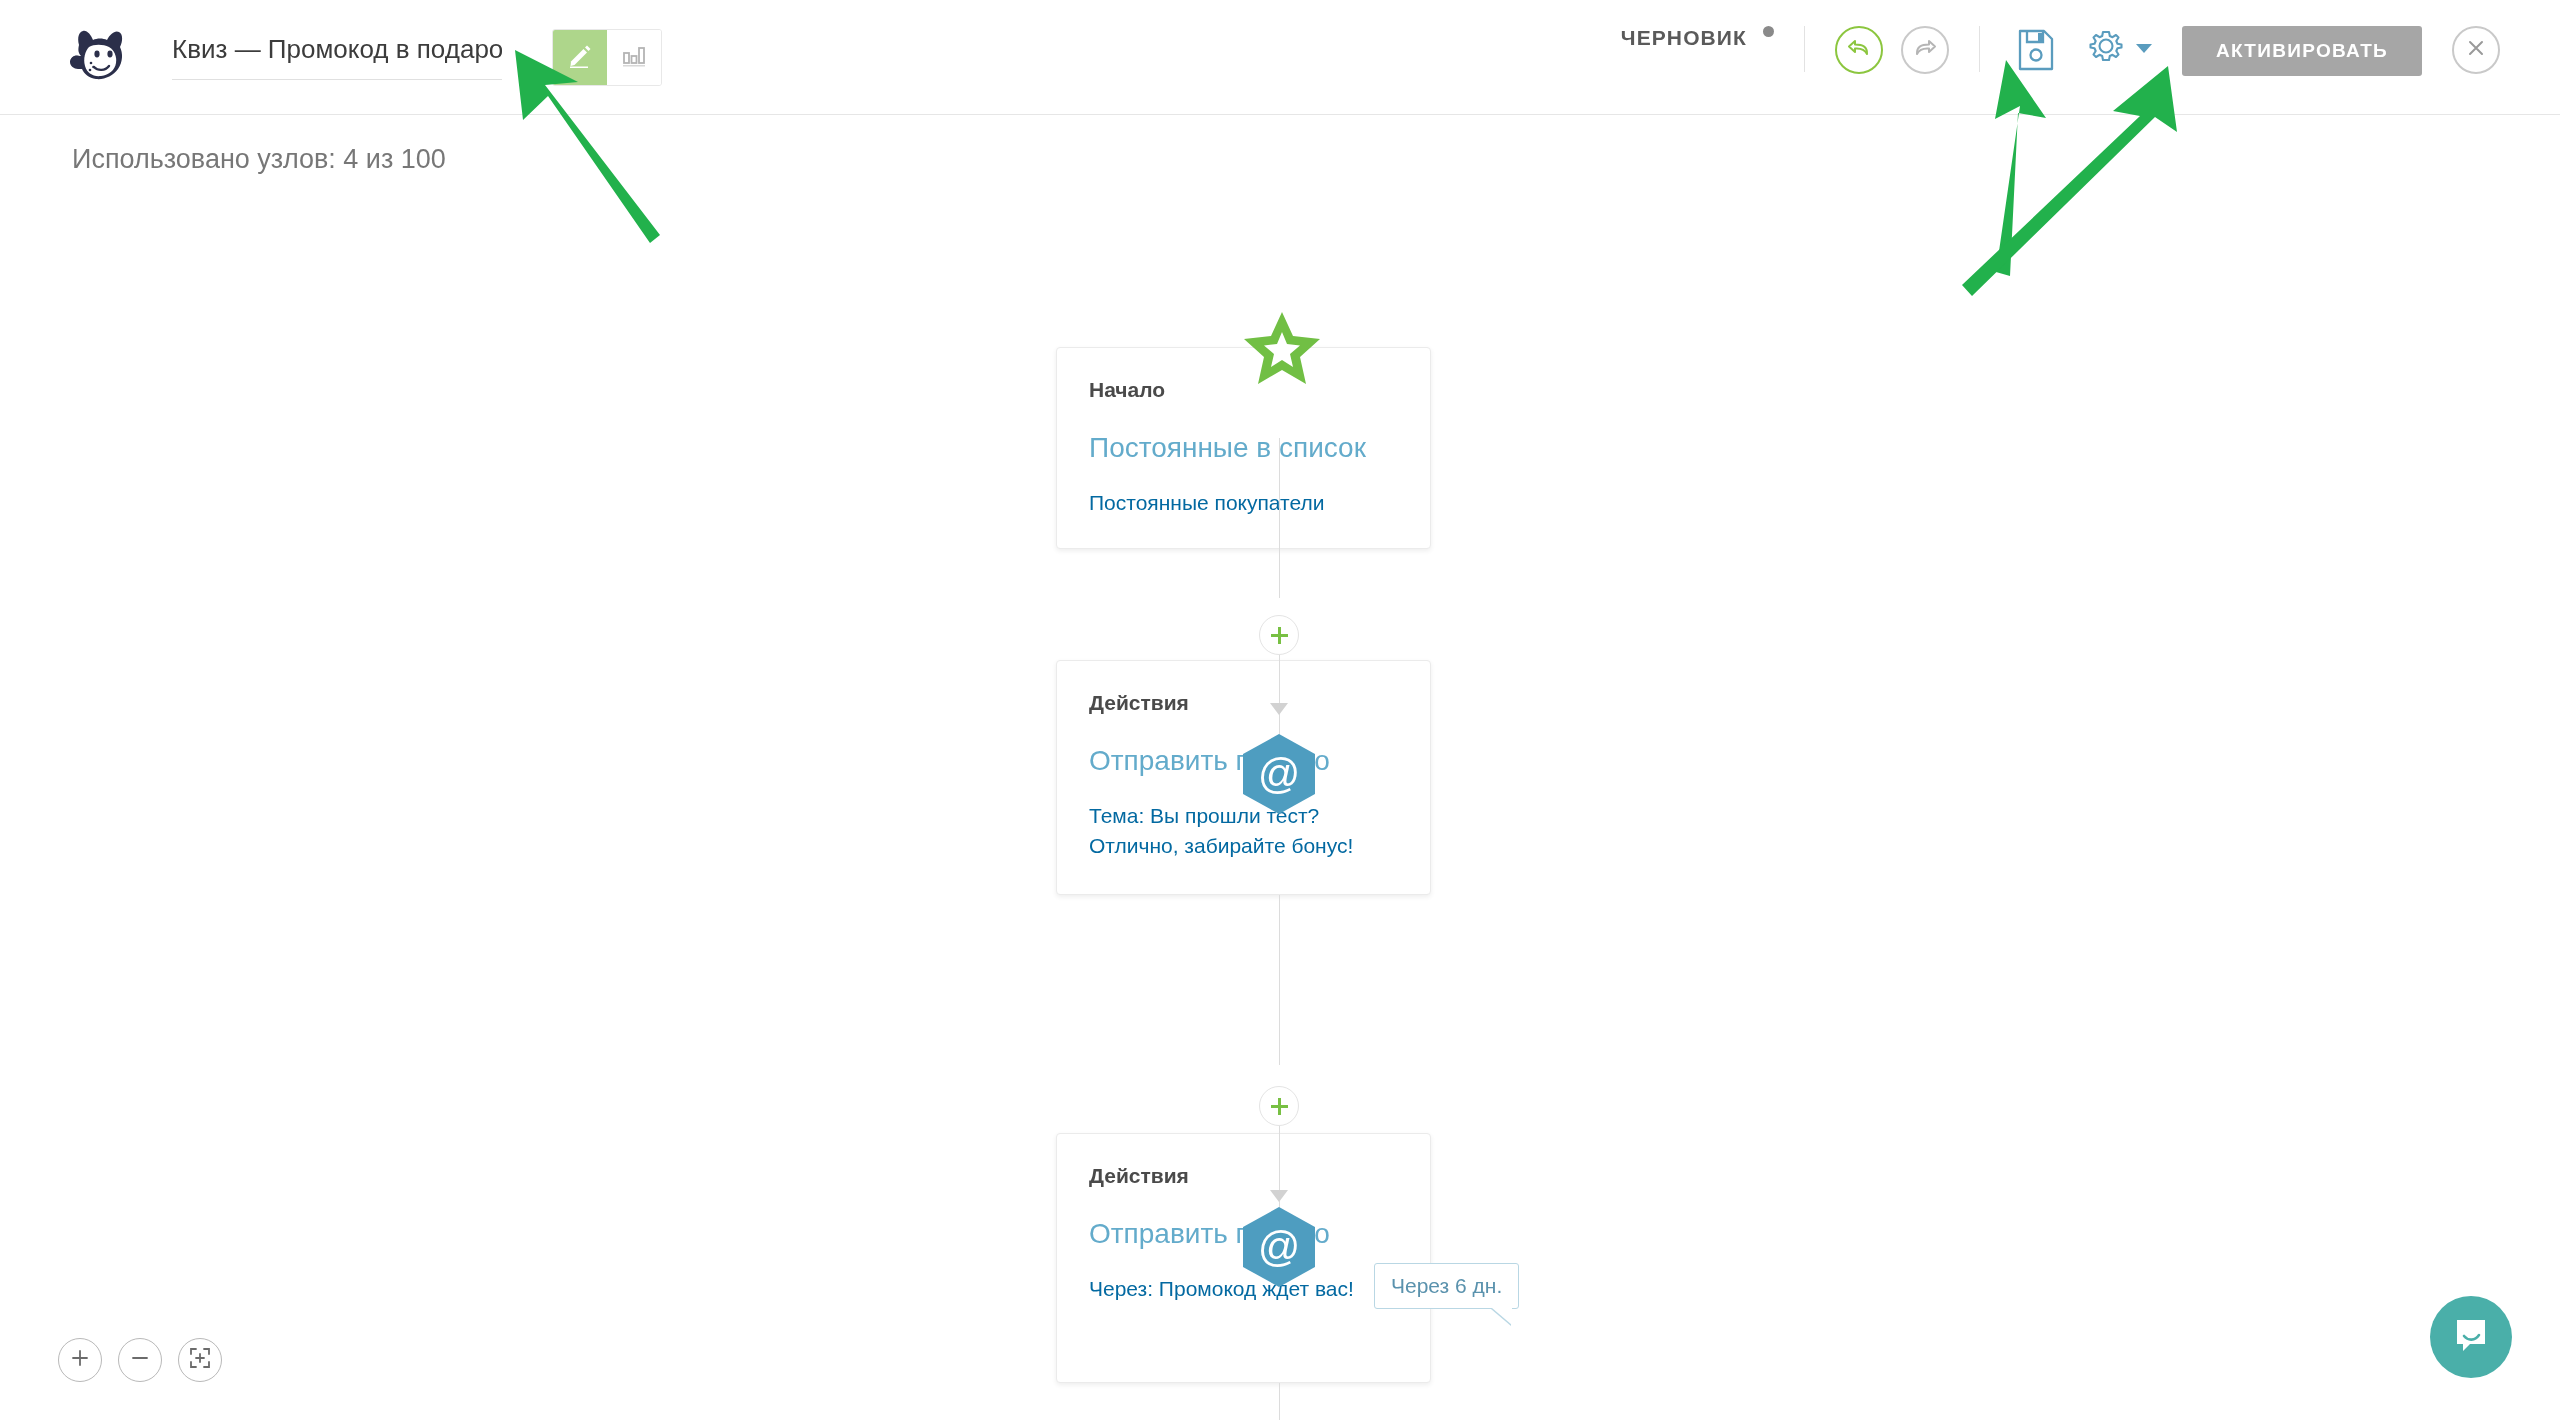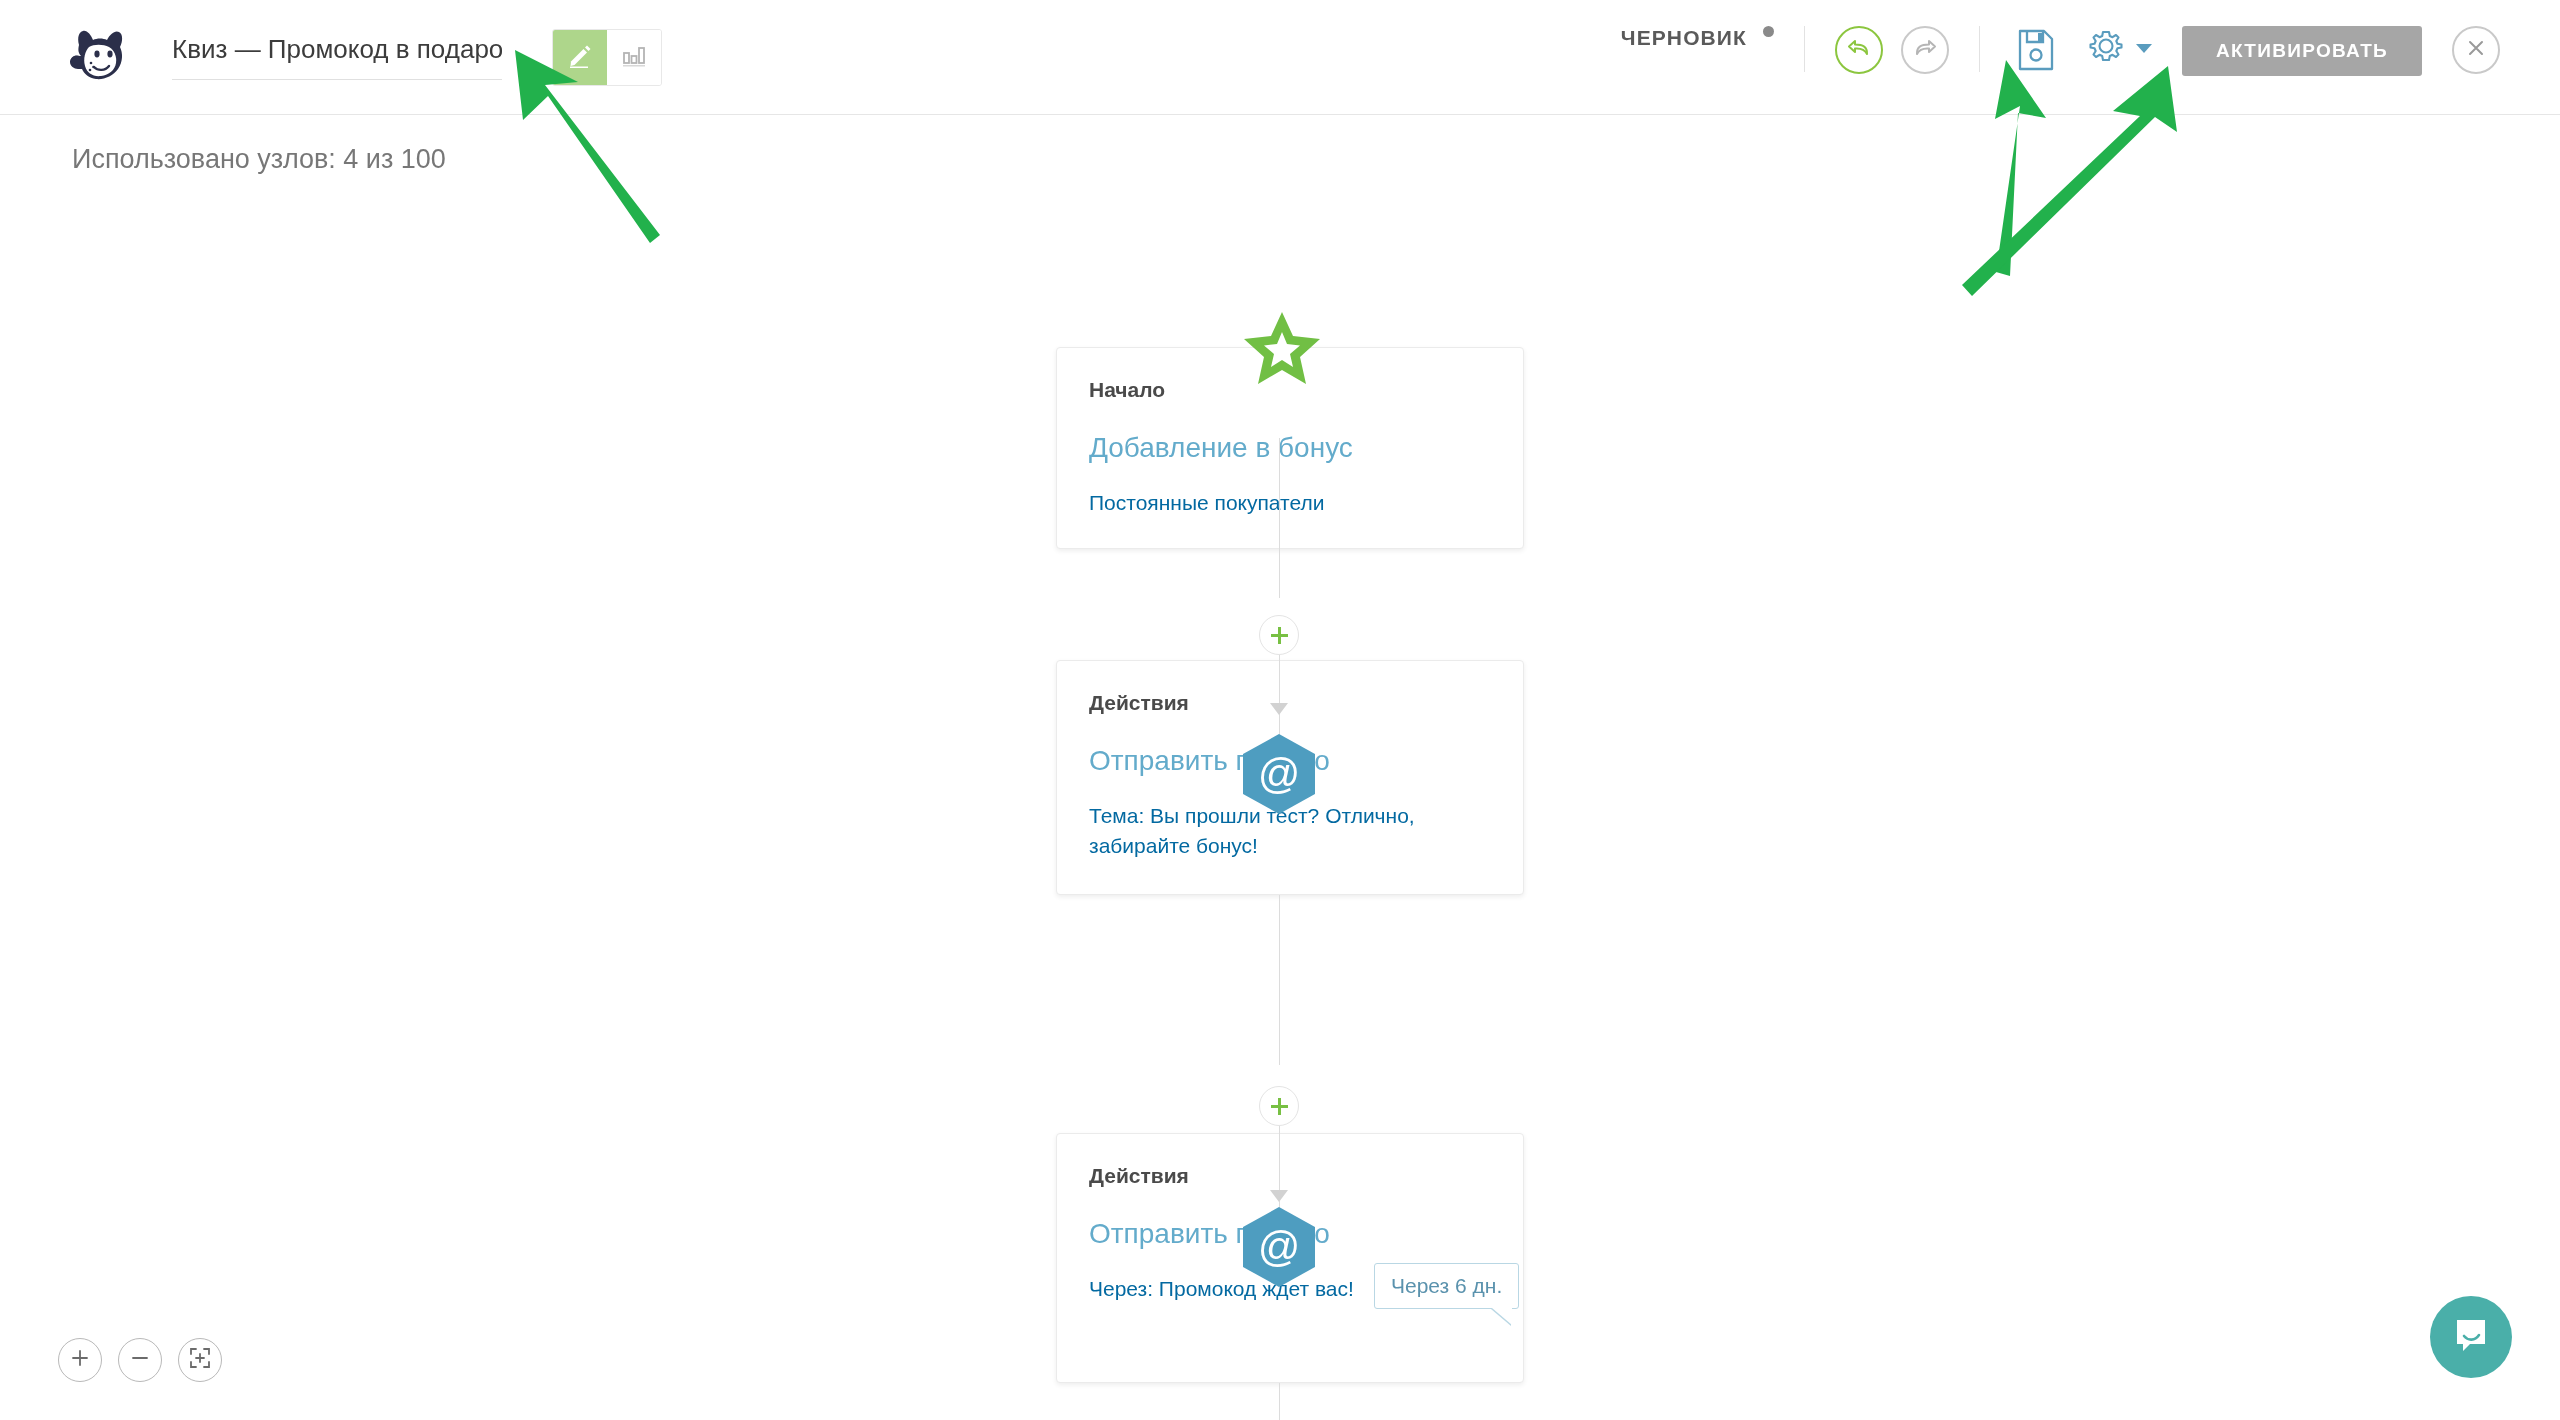"Начало" .node-card { width: 468px -> 375px }
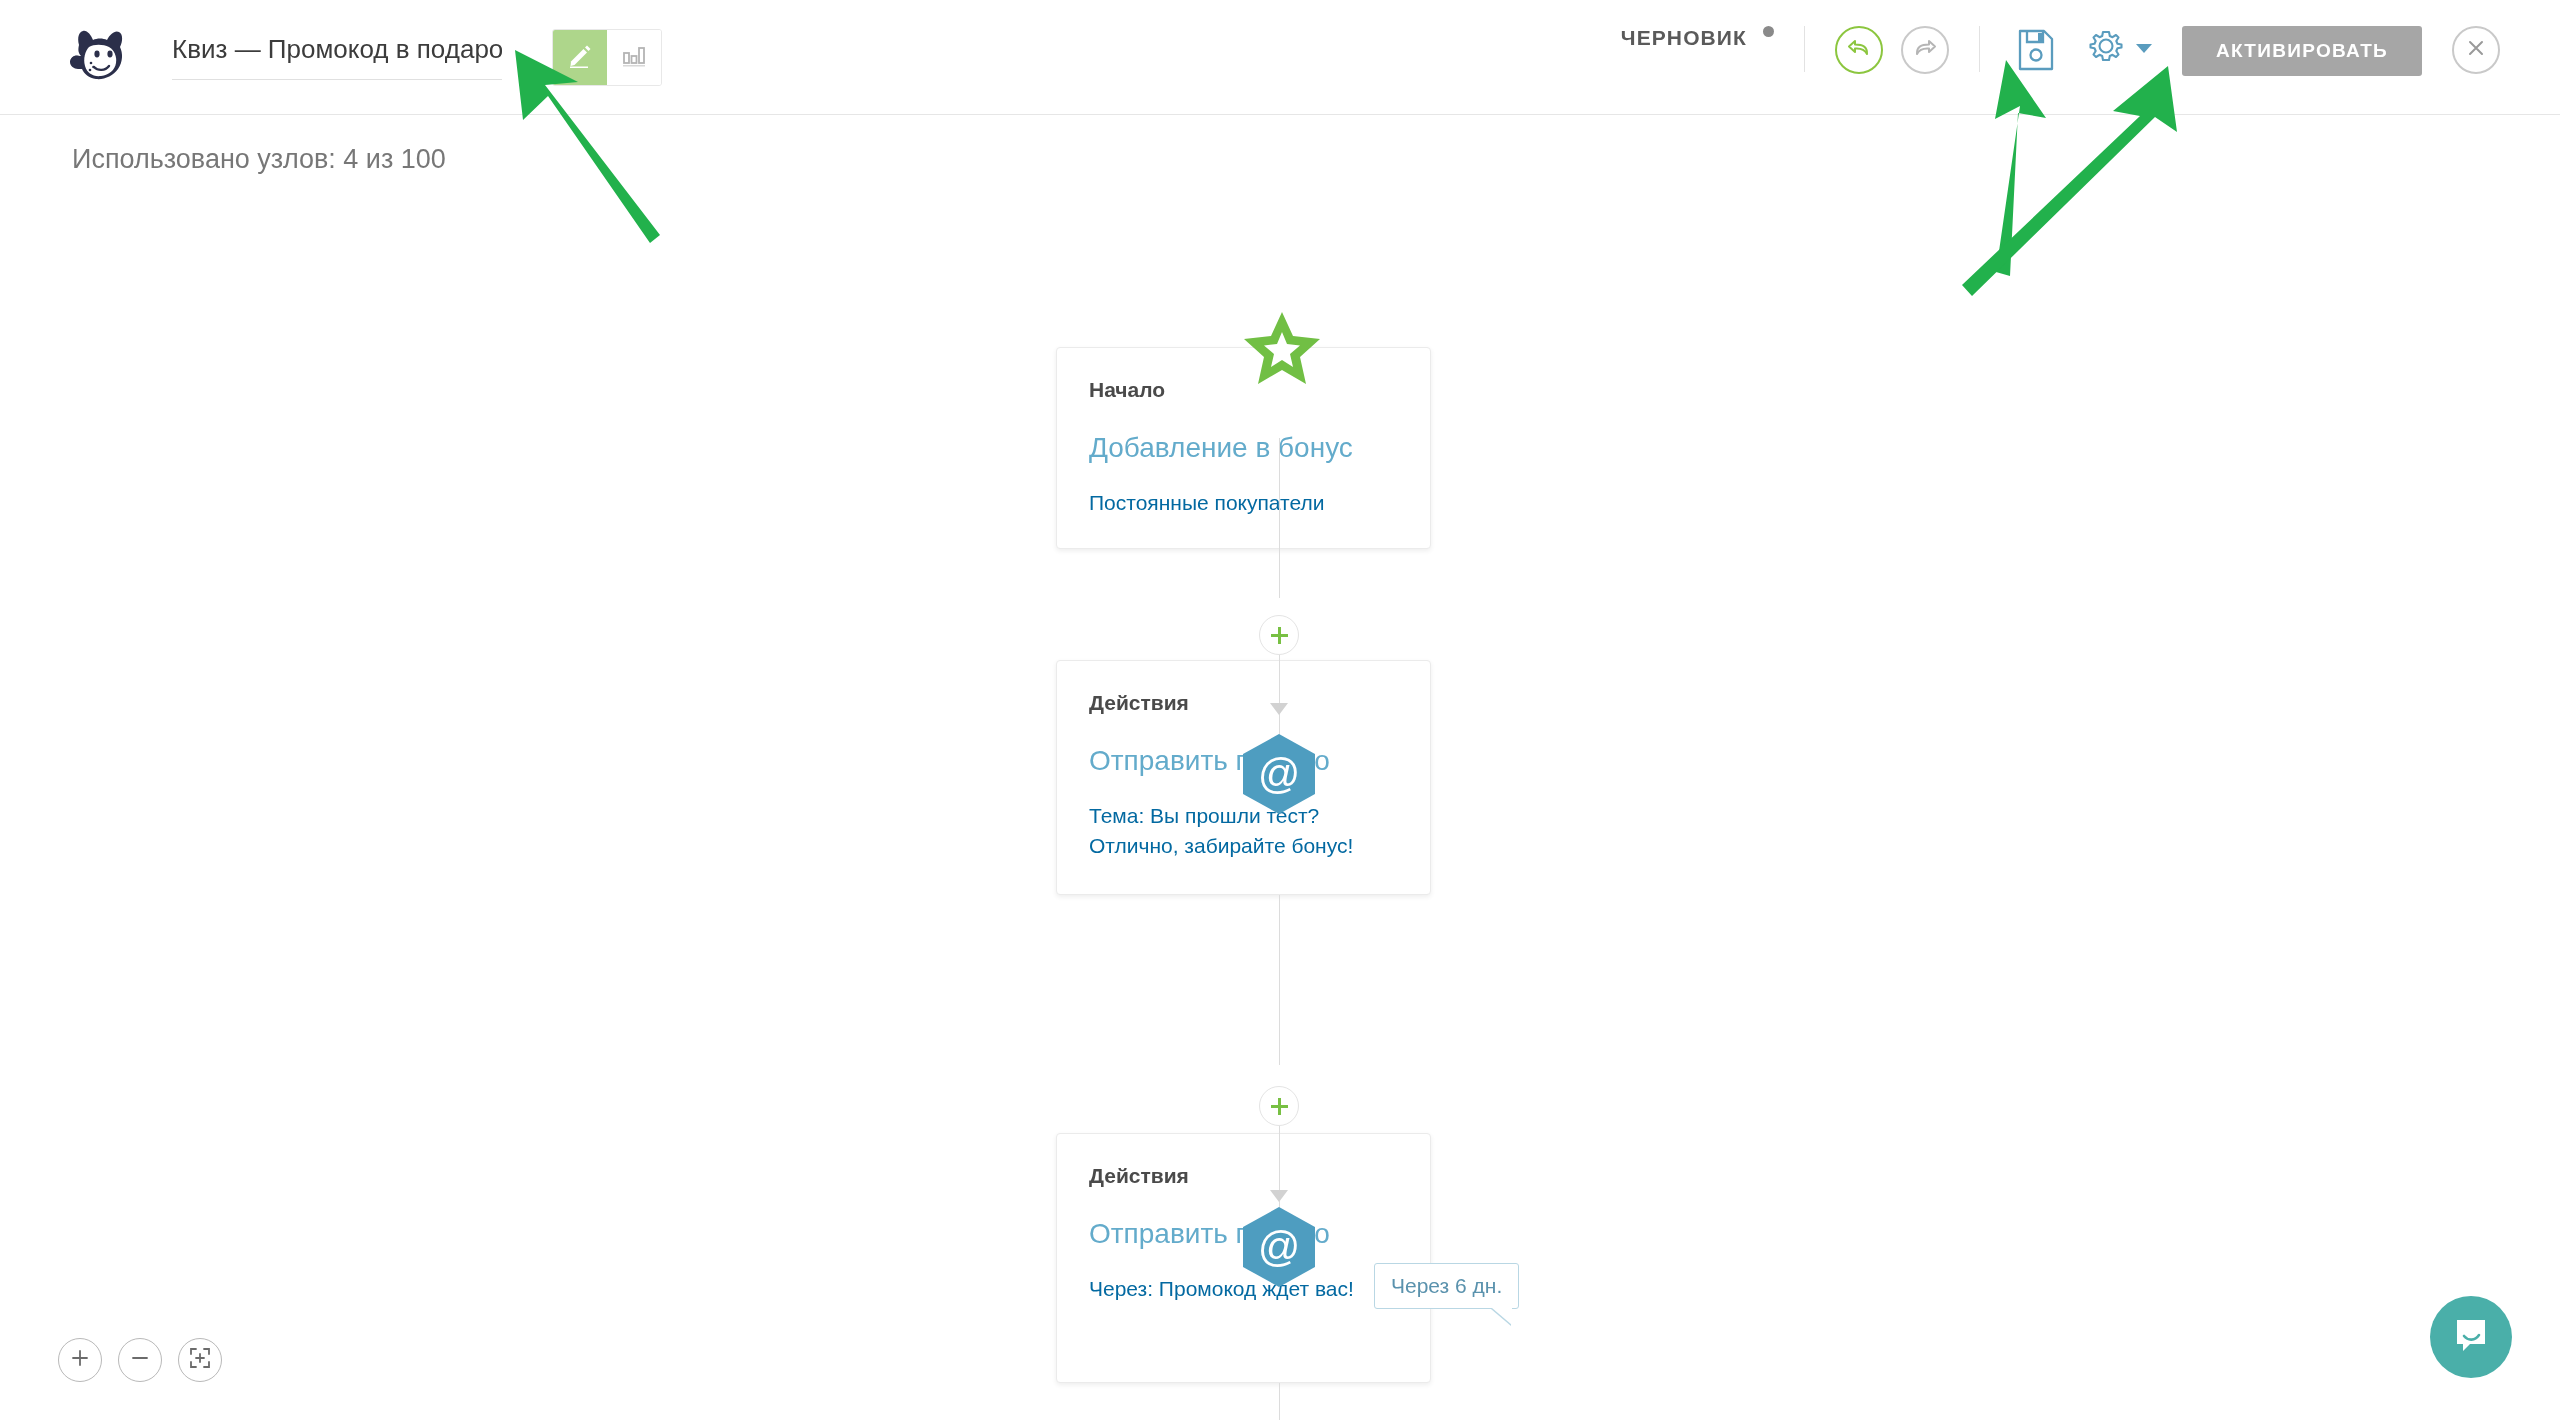"Добавление в бонус" div.node-title { text: Добавление в бонус -> Постоянные в список }
